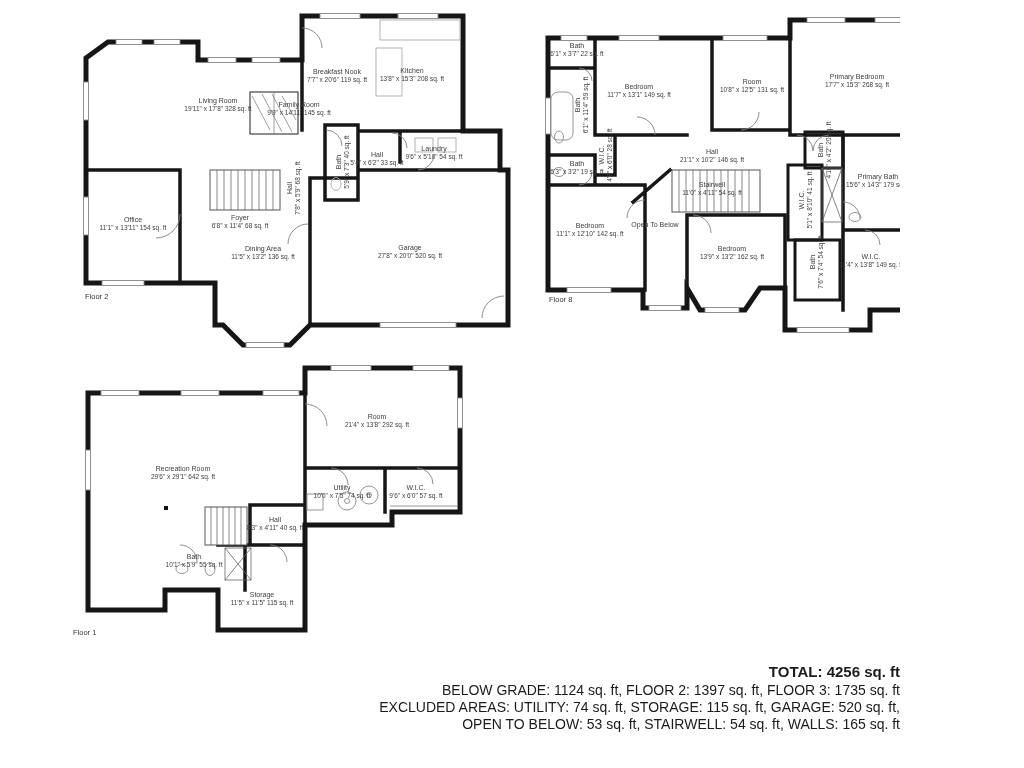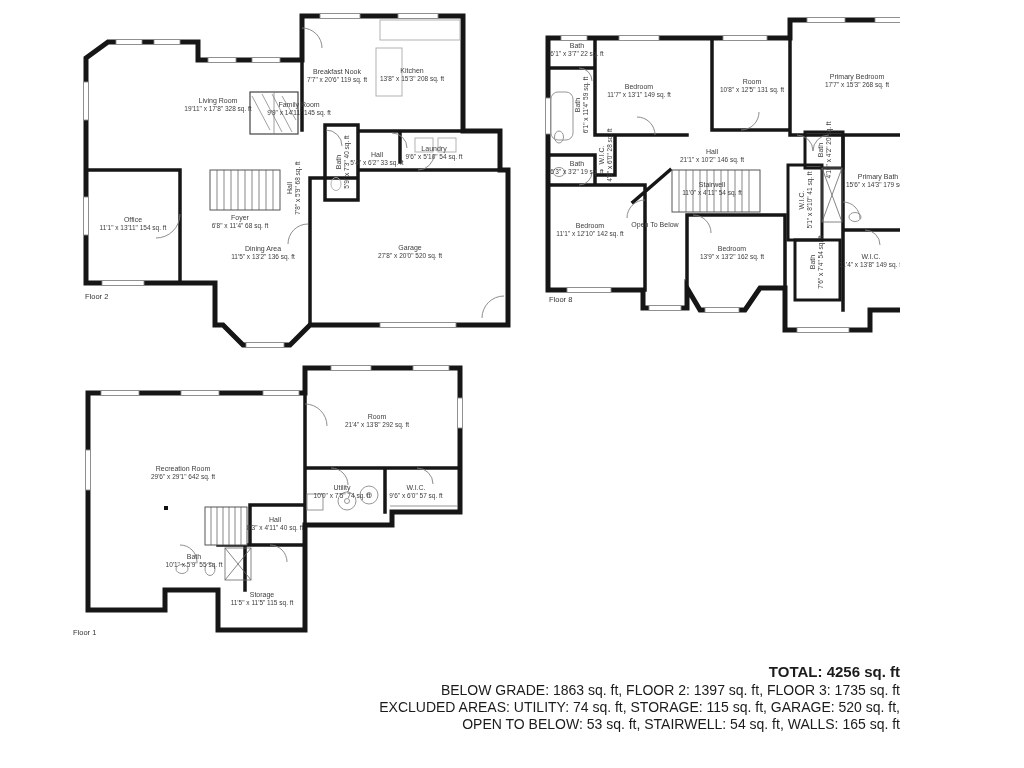"BELOW GRADE: 1863 sq. ft," div.sum-line { text: 1863 -> 1124 }
